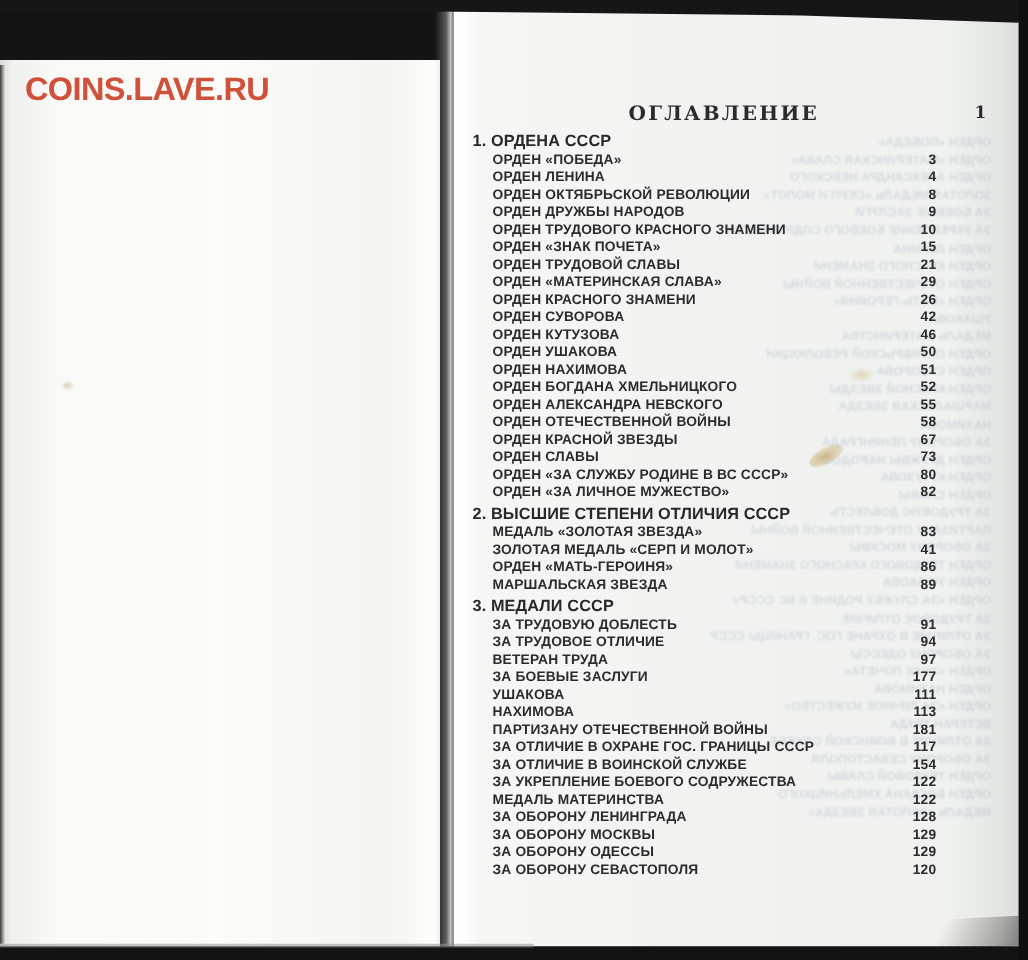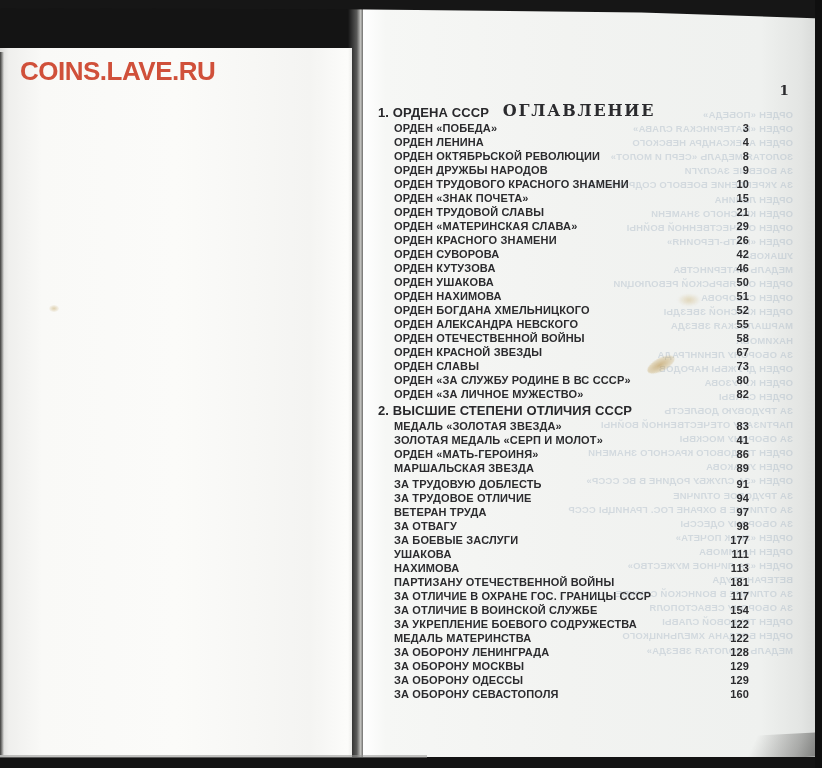"ОГЛАВЛЕНИЕ" .toc-title { margin-top: 20px -> none }
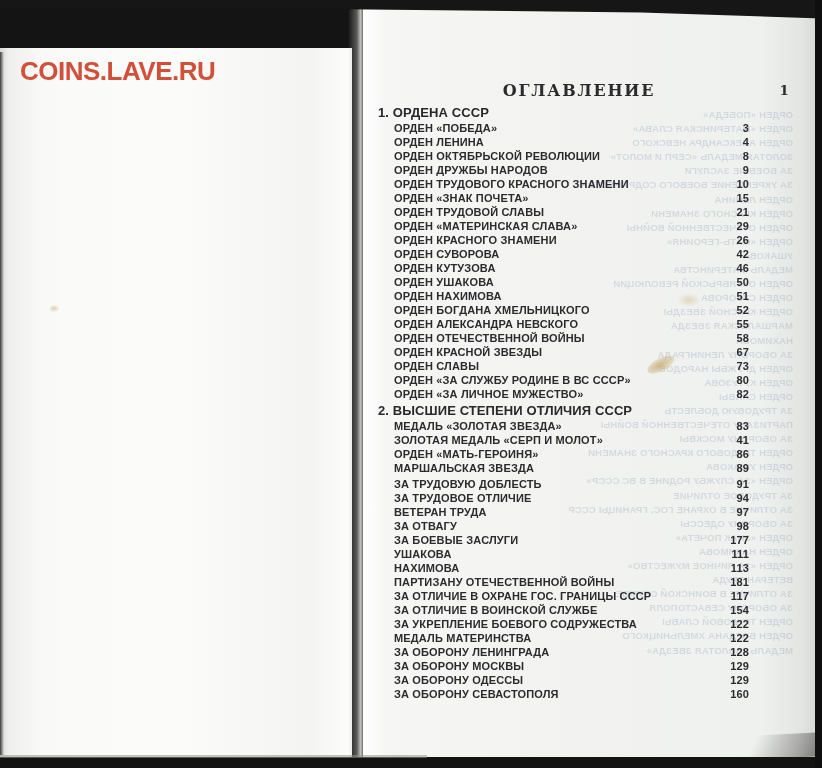"3. МЕДАЛИ СССР" div.toc-sec-title { html: none -> <div>3. МЕДАЛИ СССР</div> }
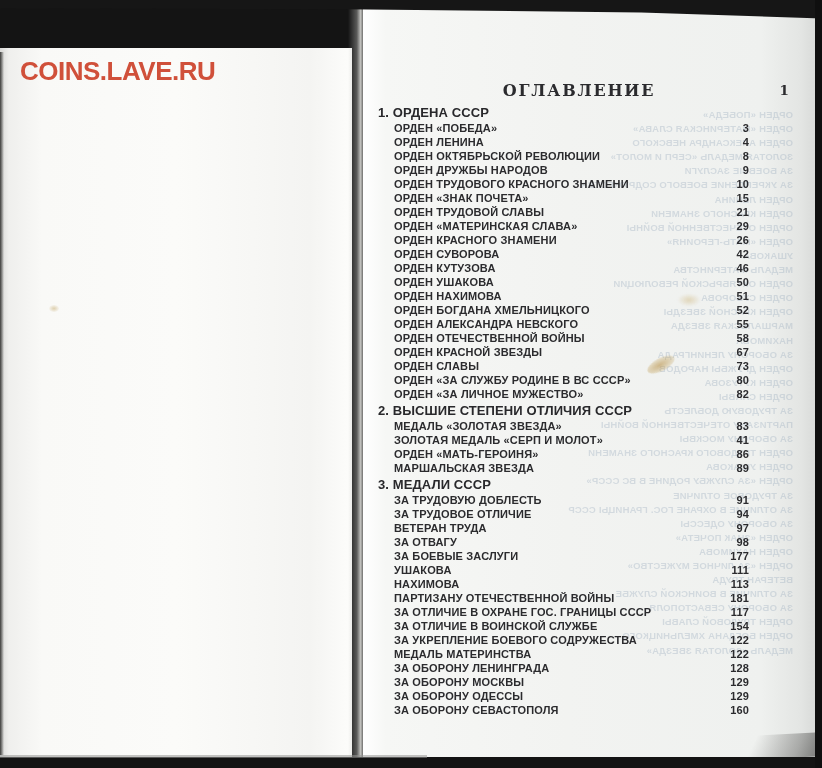"ЗА ОТВАГУ" div.toc-row { html: <div> <span>ЗА ОТВАГУ</span> <span>98</span> </div> -> none }
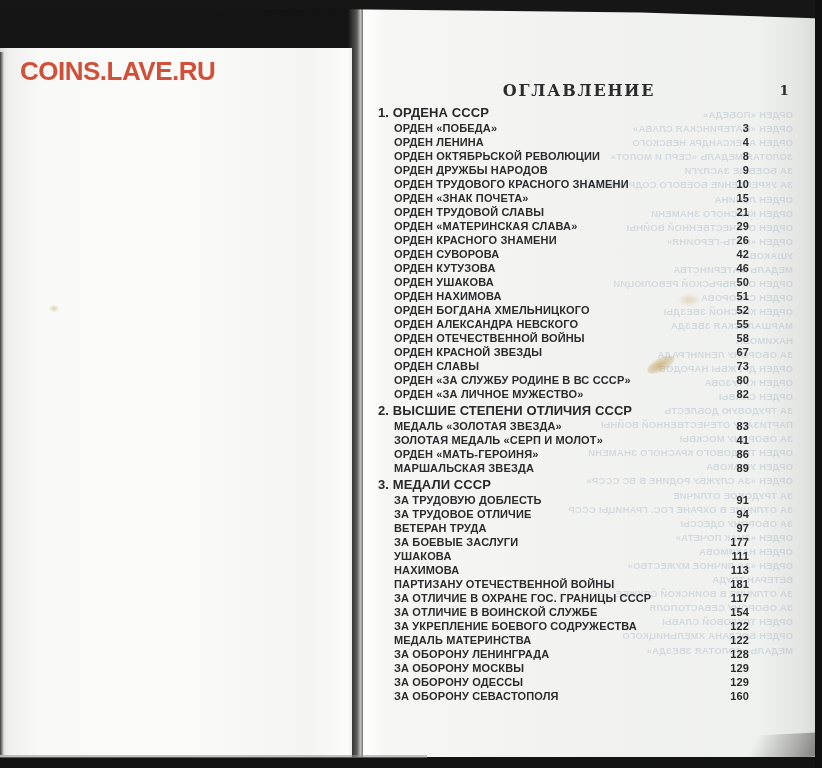"160" span.pg { text: 160 -> 120 }
